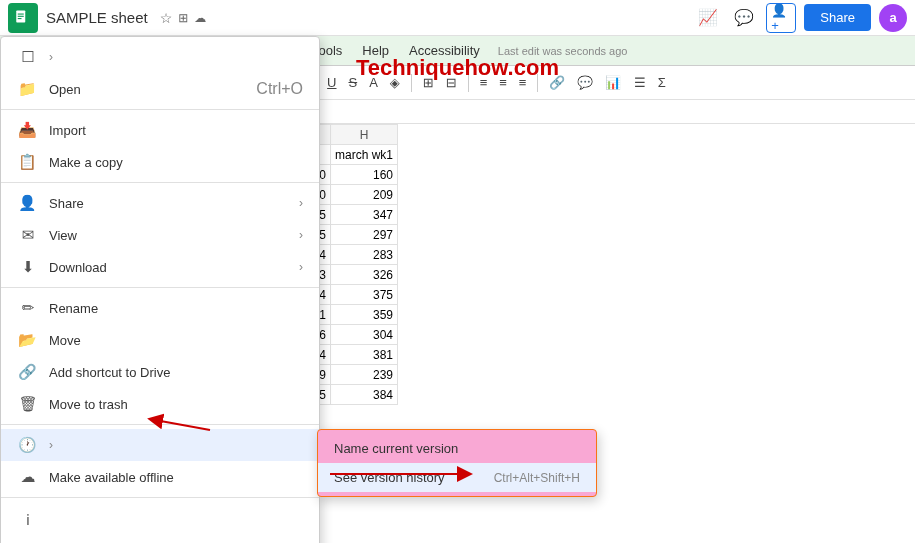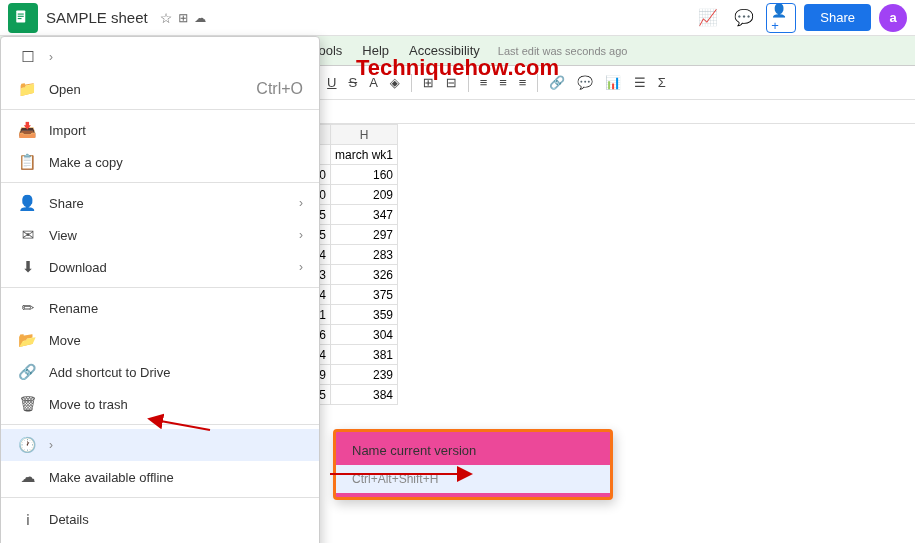"Name current version" .submenu { background: #ec4899 -> #f9a8d4; border: 3px solid #f97316 -> 1px solid #f97316; left: 332px -> 316px }
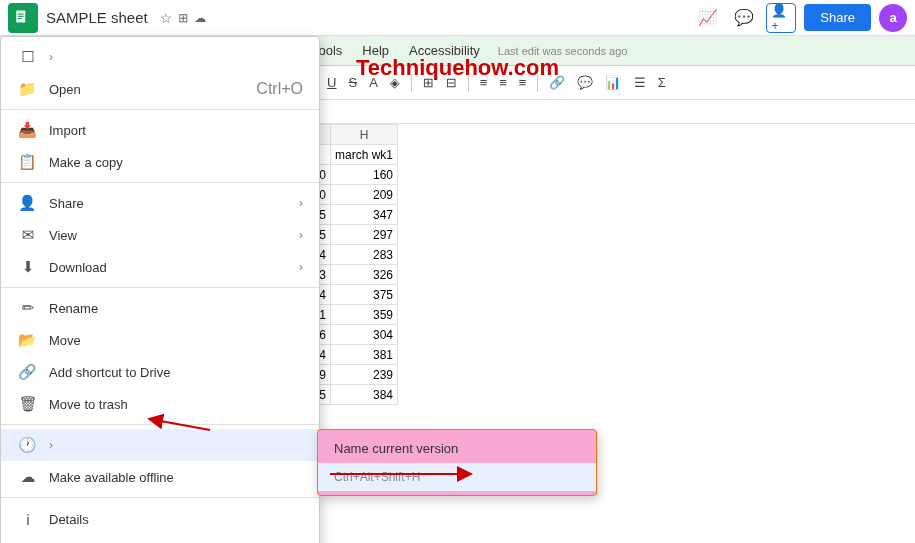"See version history" span.sm-label { html: none -> <span>See version history</span> }
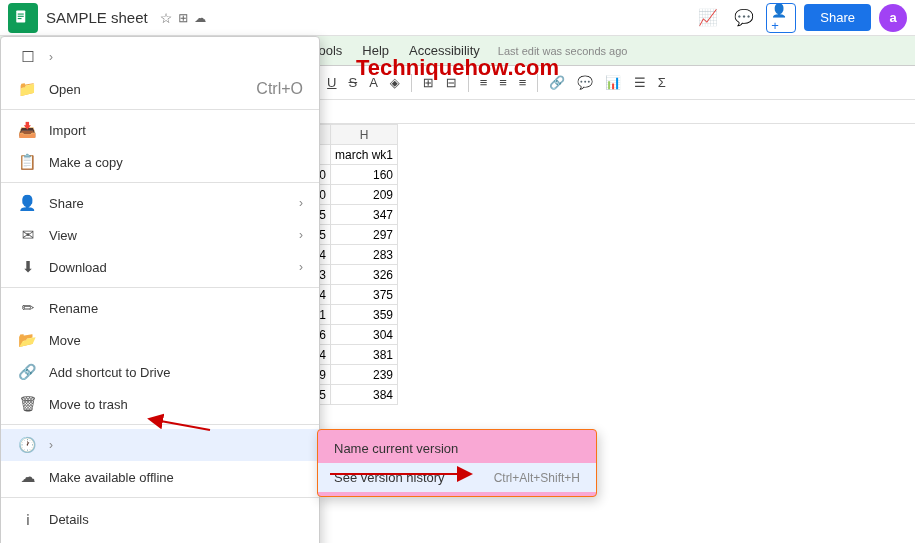"Details" span.di-label { html: <span>Details</span> -> none }
